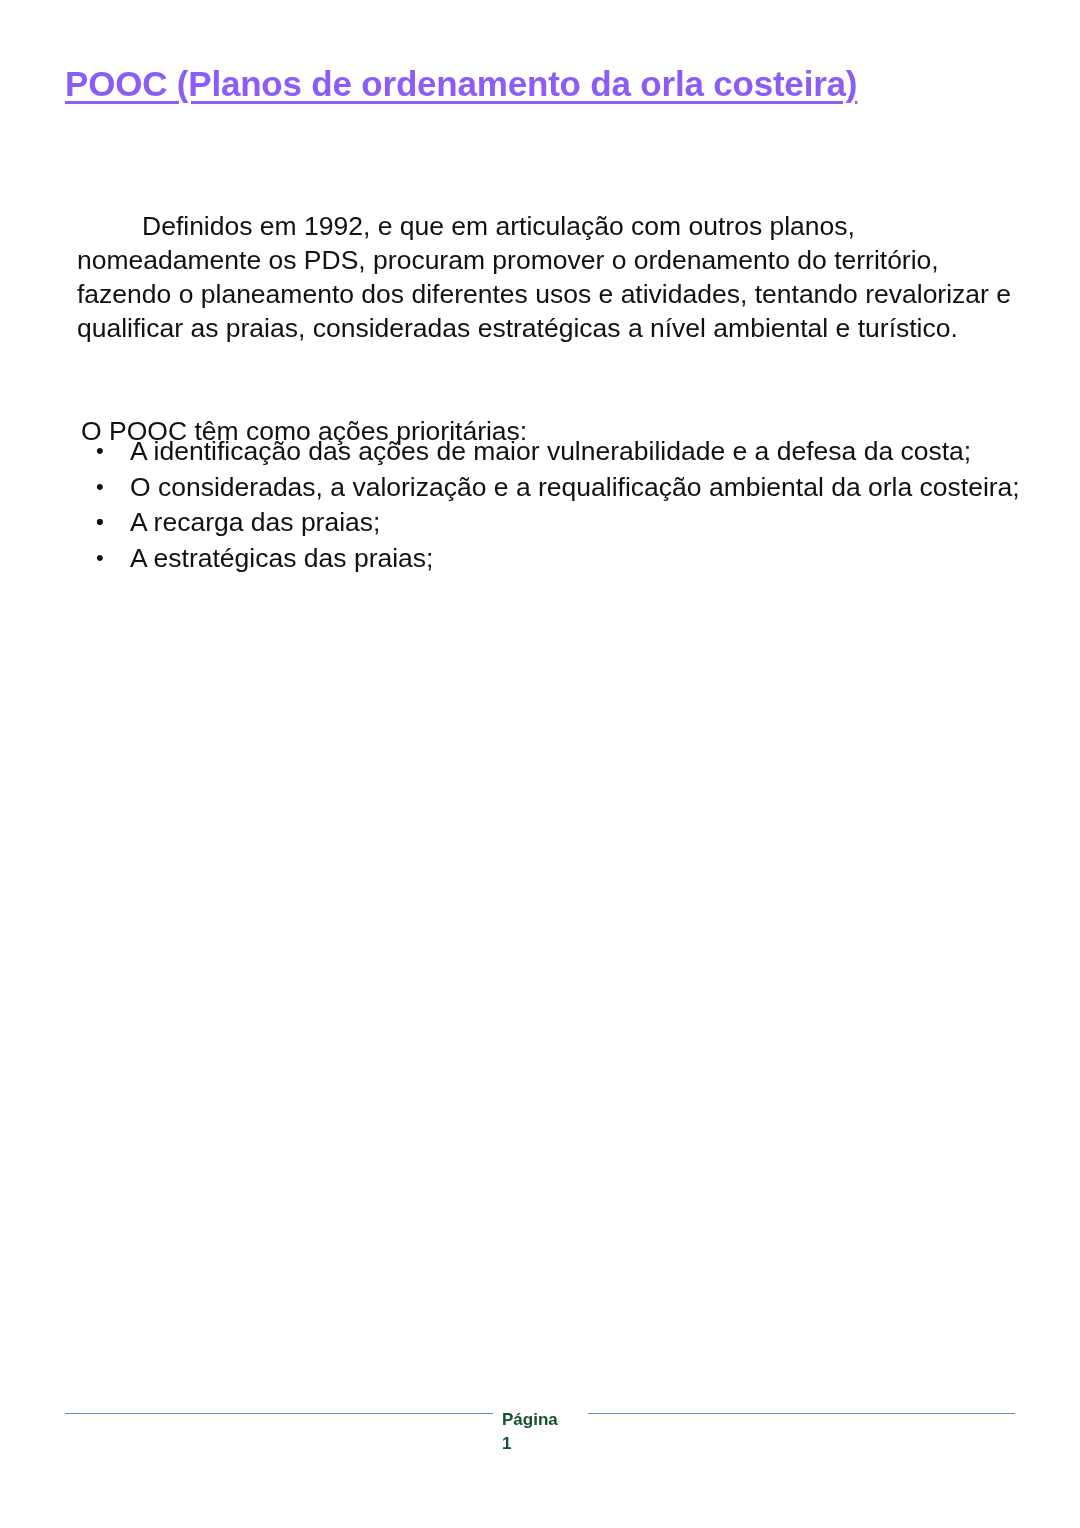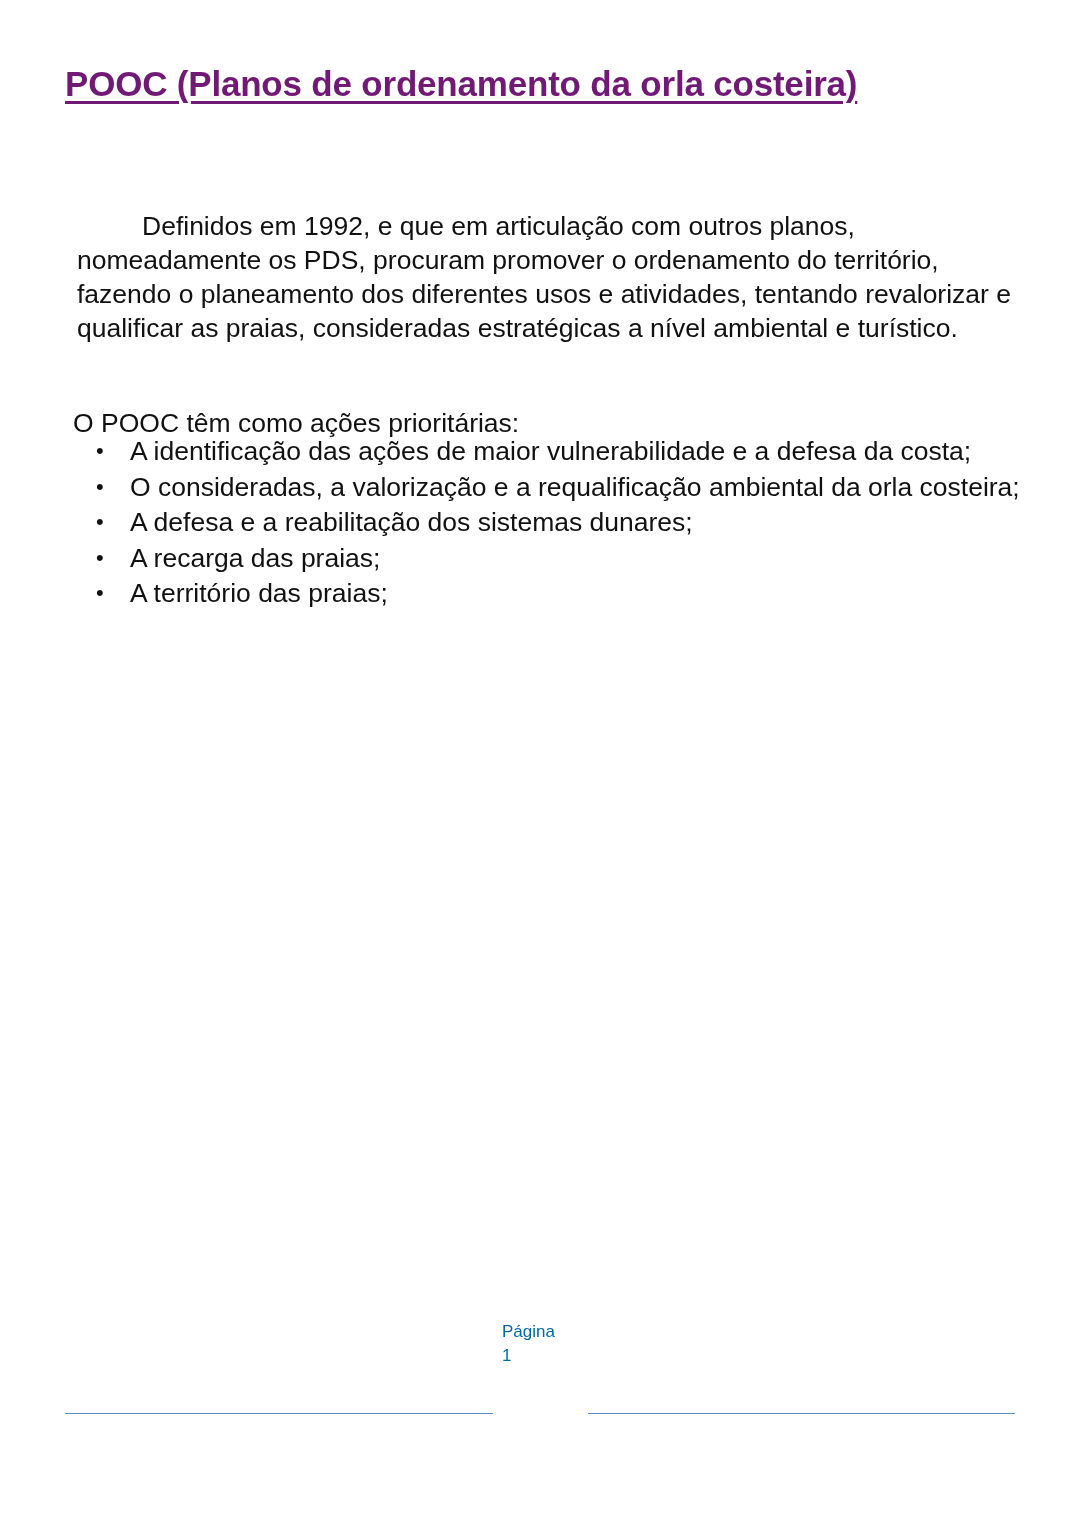"POOC (Planos de ordenamento da" .title { color: #701a75 -> #8b5cf6 }
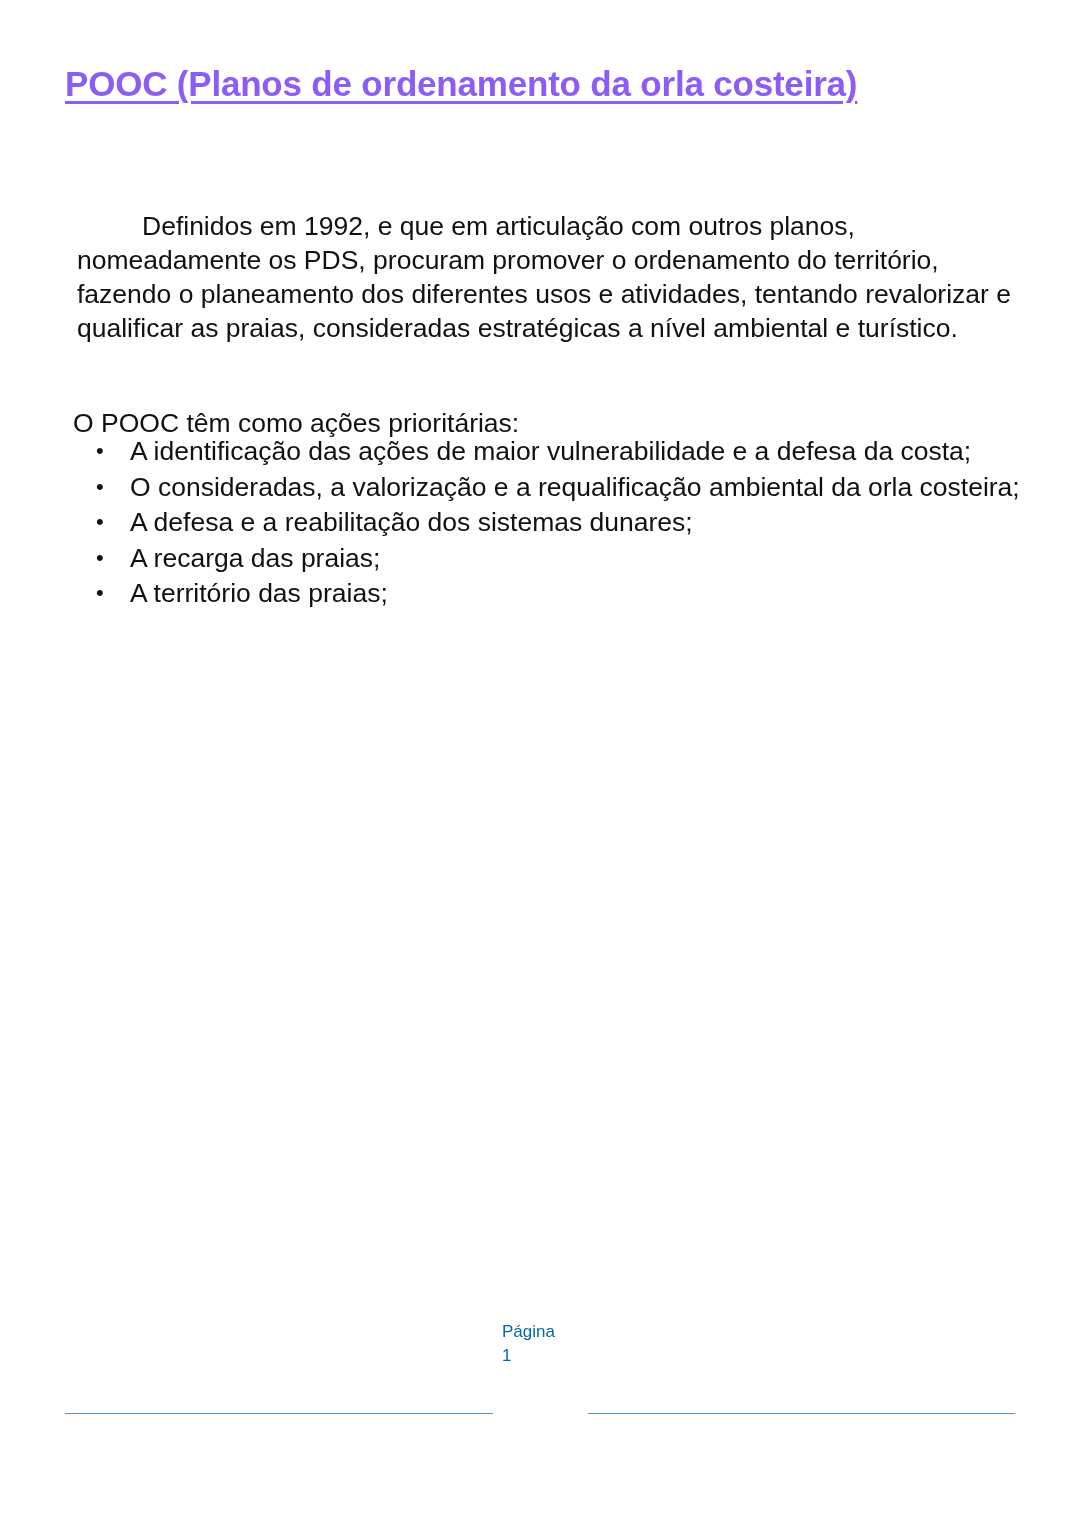"O POOC têm como ações" .intro { margin: 8px -> 16px }
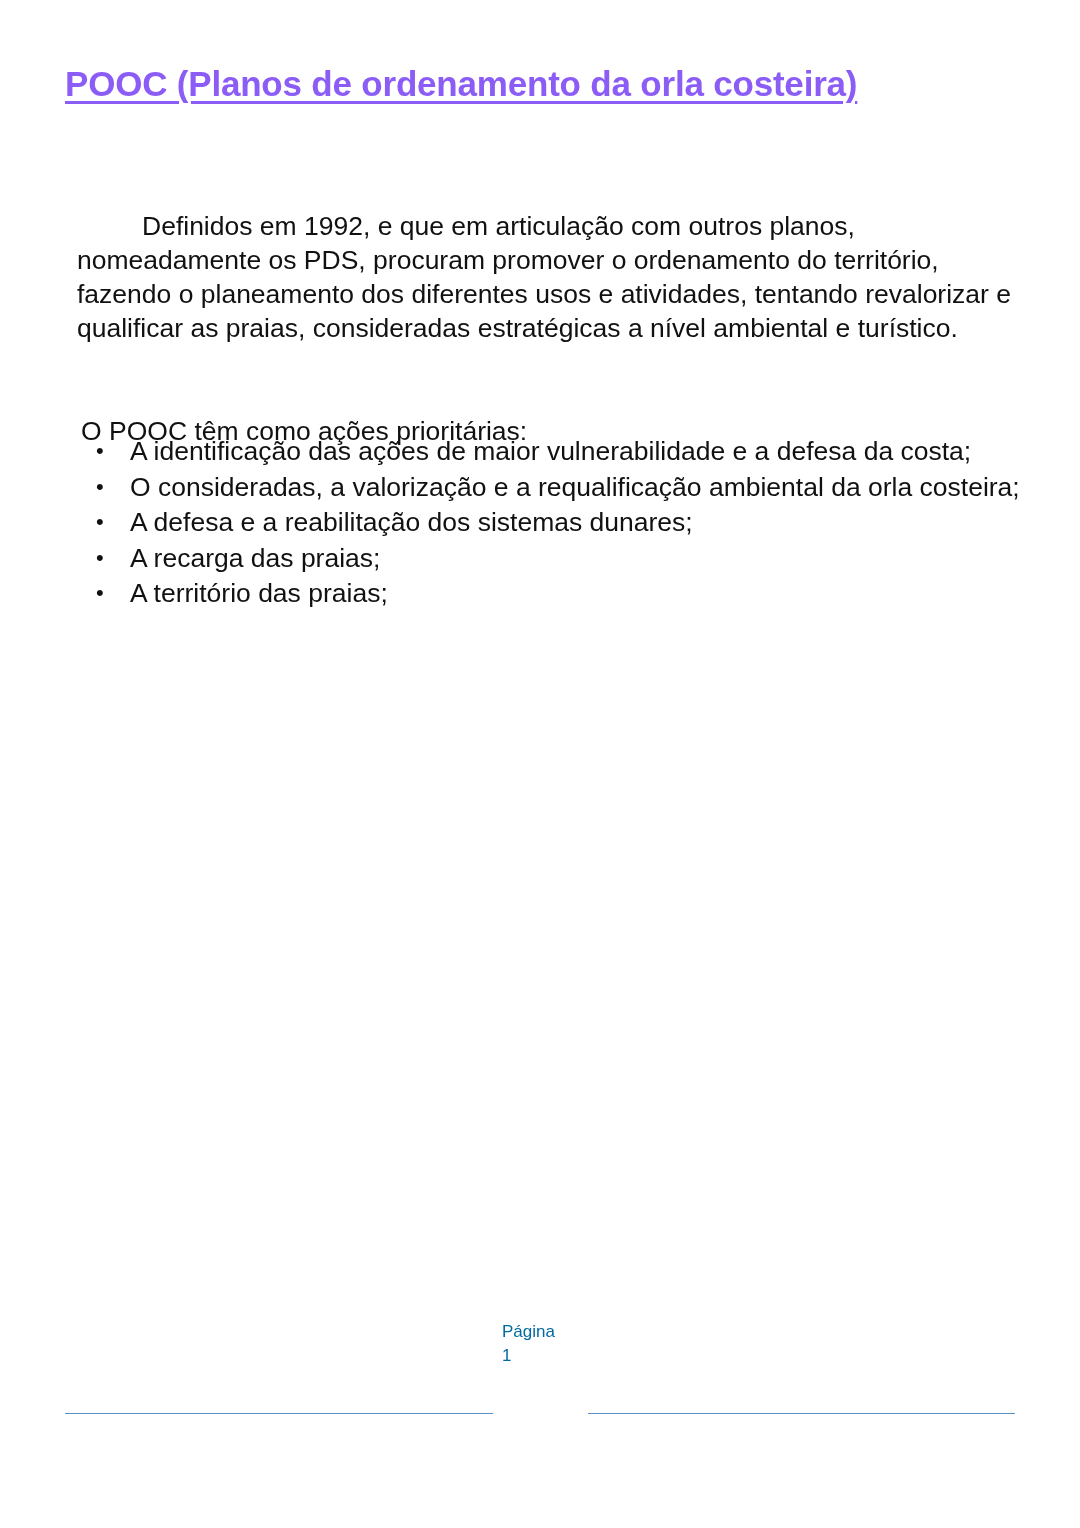"A defesa e a reabilitação" span { html: <span>A defesa e a reabilitação dos sistemas dunares;</span> -> none }
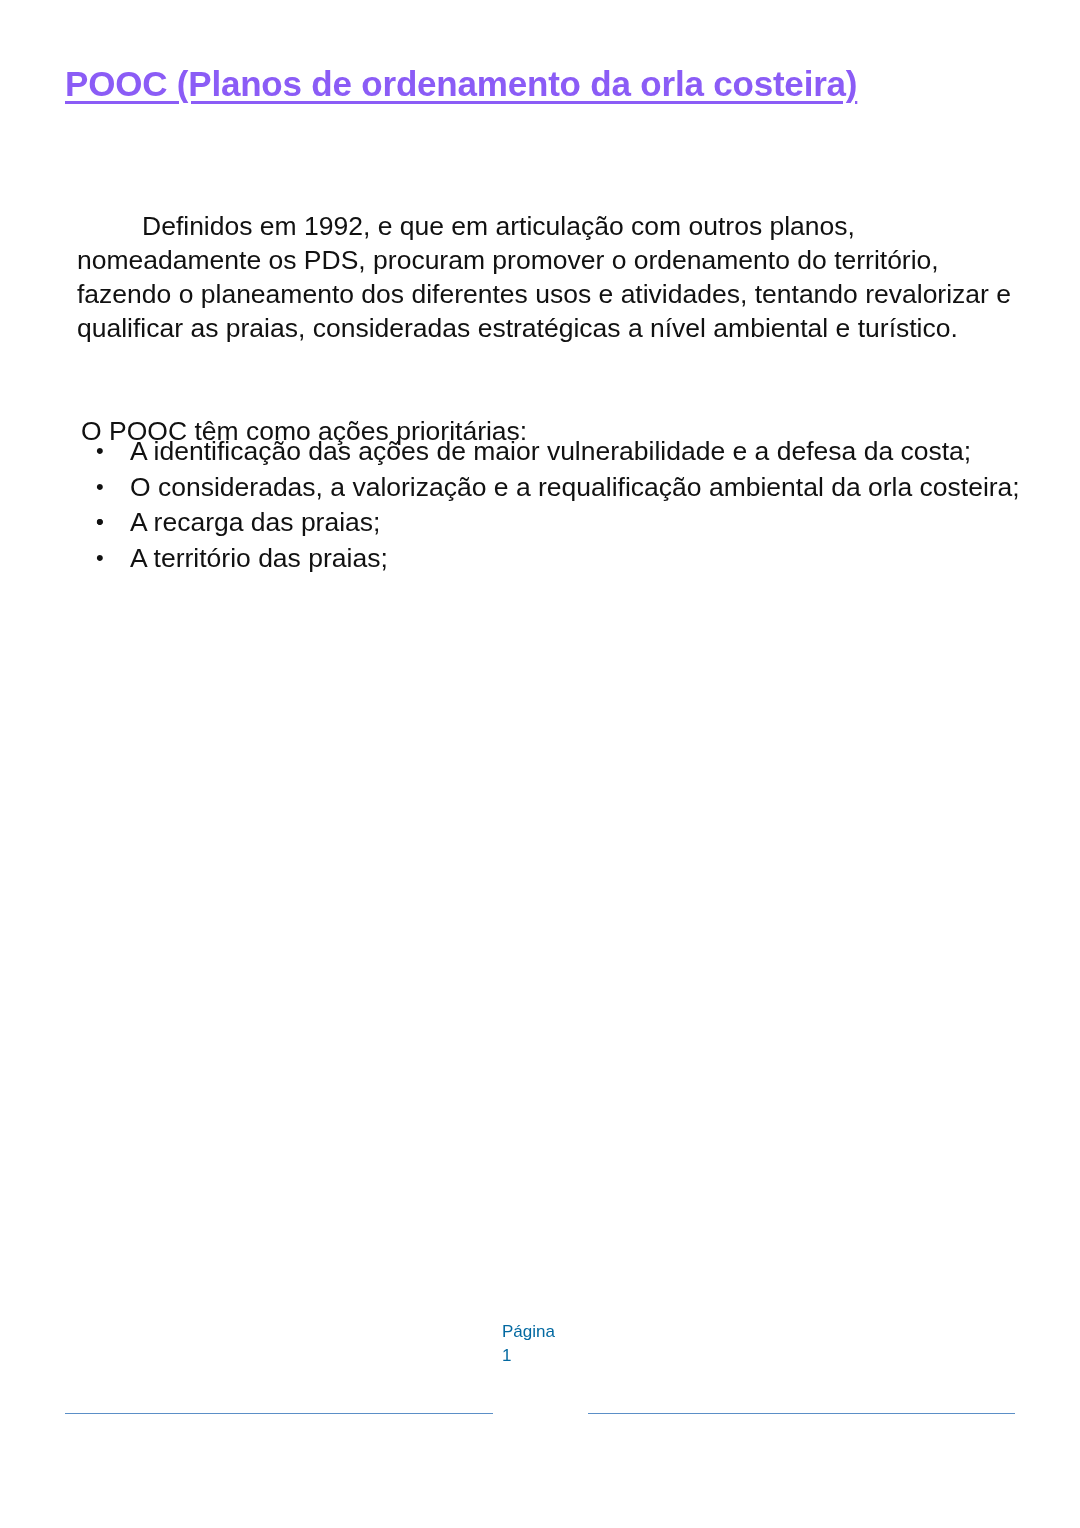"A território das praias;" span { text: território -> estratégicas }
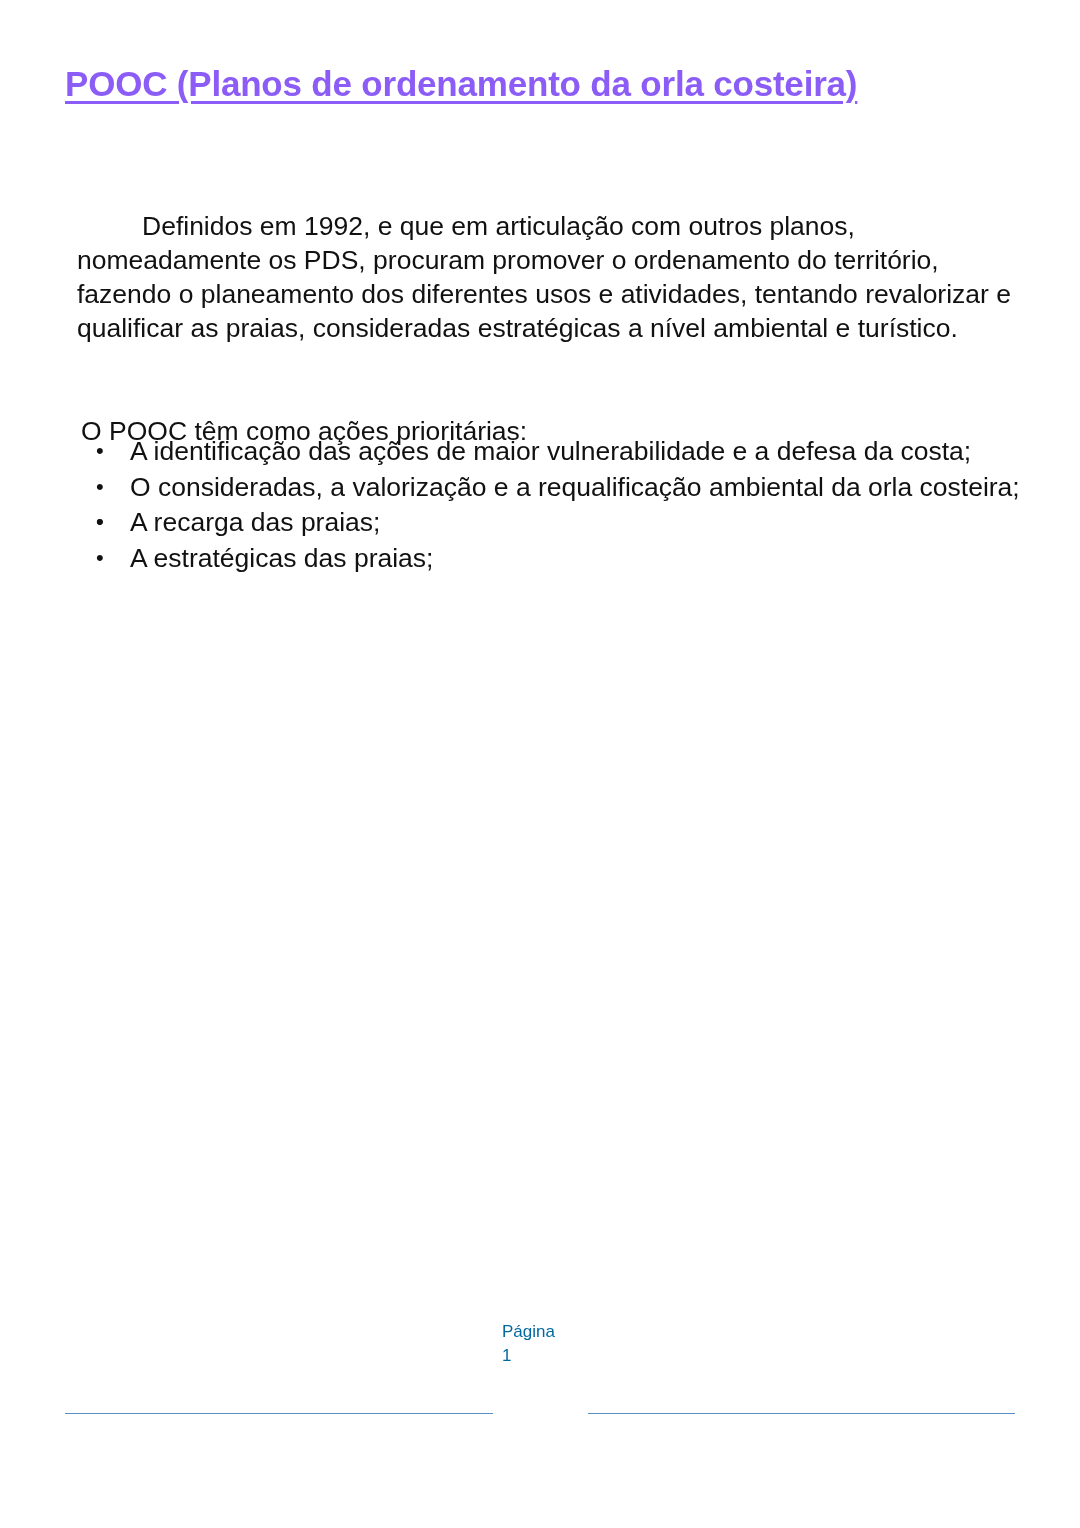"Página" .footer-label { color: #0369a1 -> #14532d; font-weight: none -> bold; top: 1320px -> 1408px }
